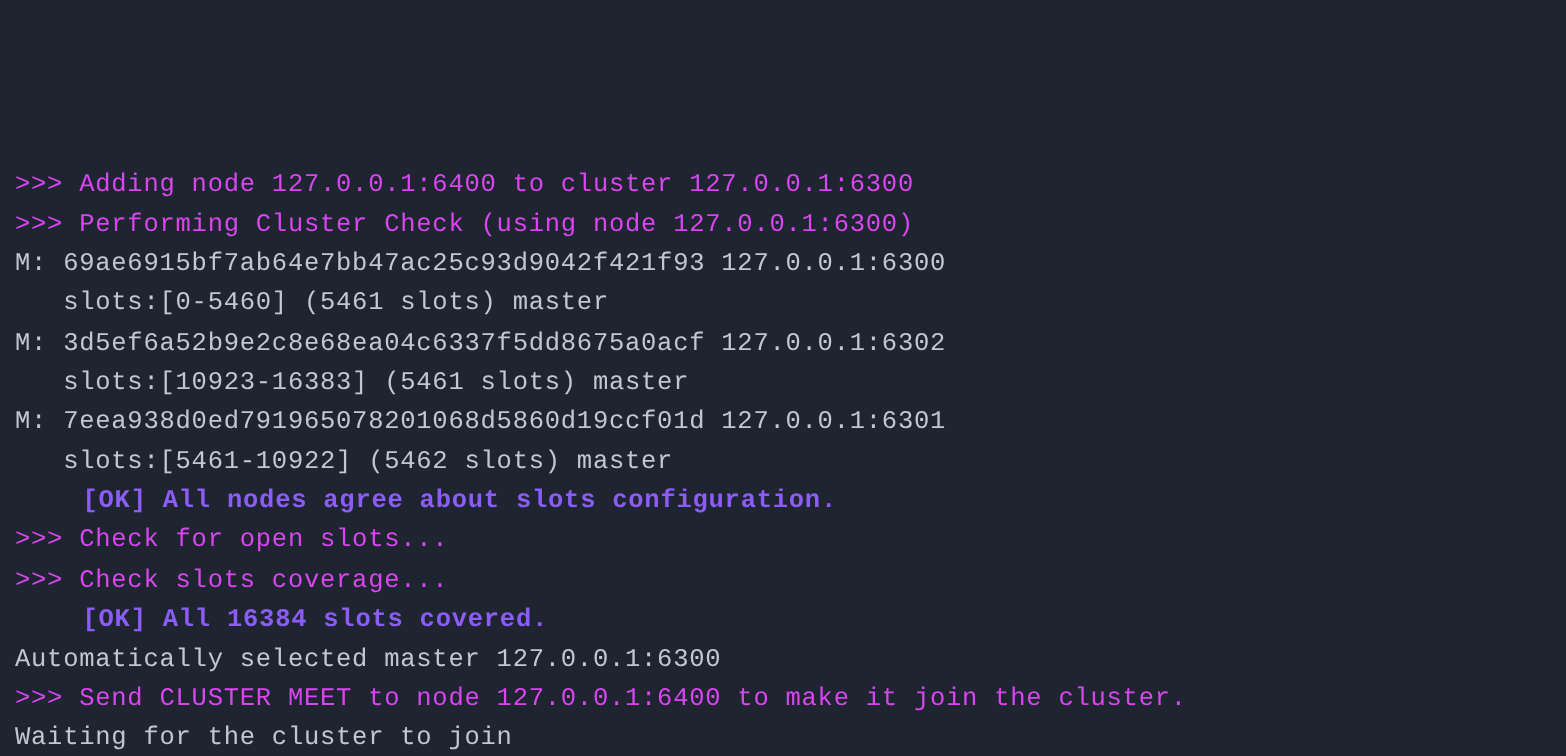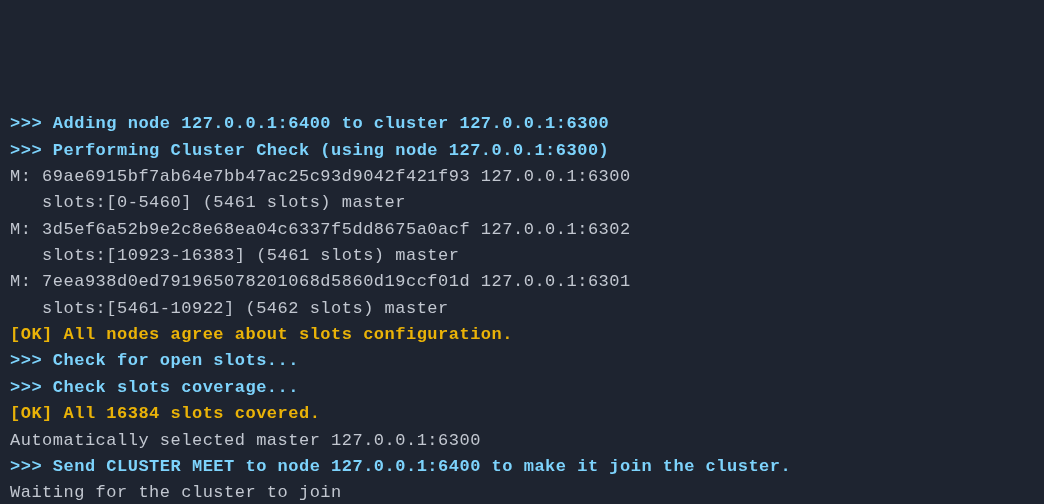">>> Adding node 127.0.0.1:6400 to" .bold-white { color: #7dd3fc -> #d946ef; font-weight: 700 -> 400 }
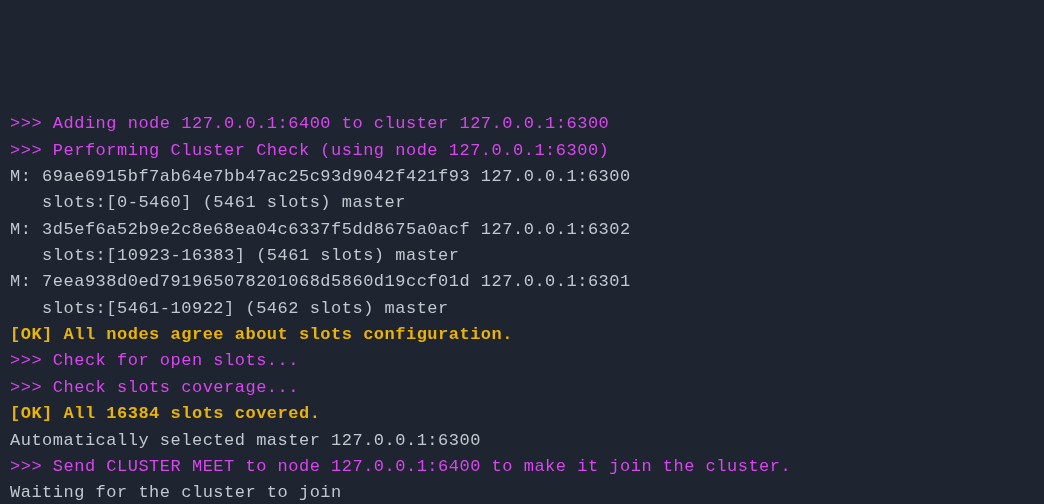"[OK] All nodes agree about" .ok-green { color: #eab308 -> #8b5cf6; margin-left: none -> 45px }
